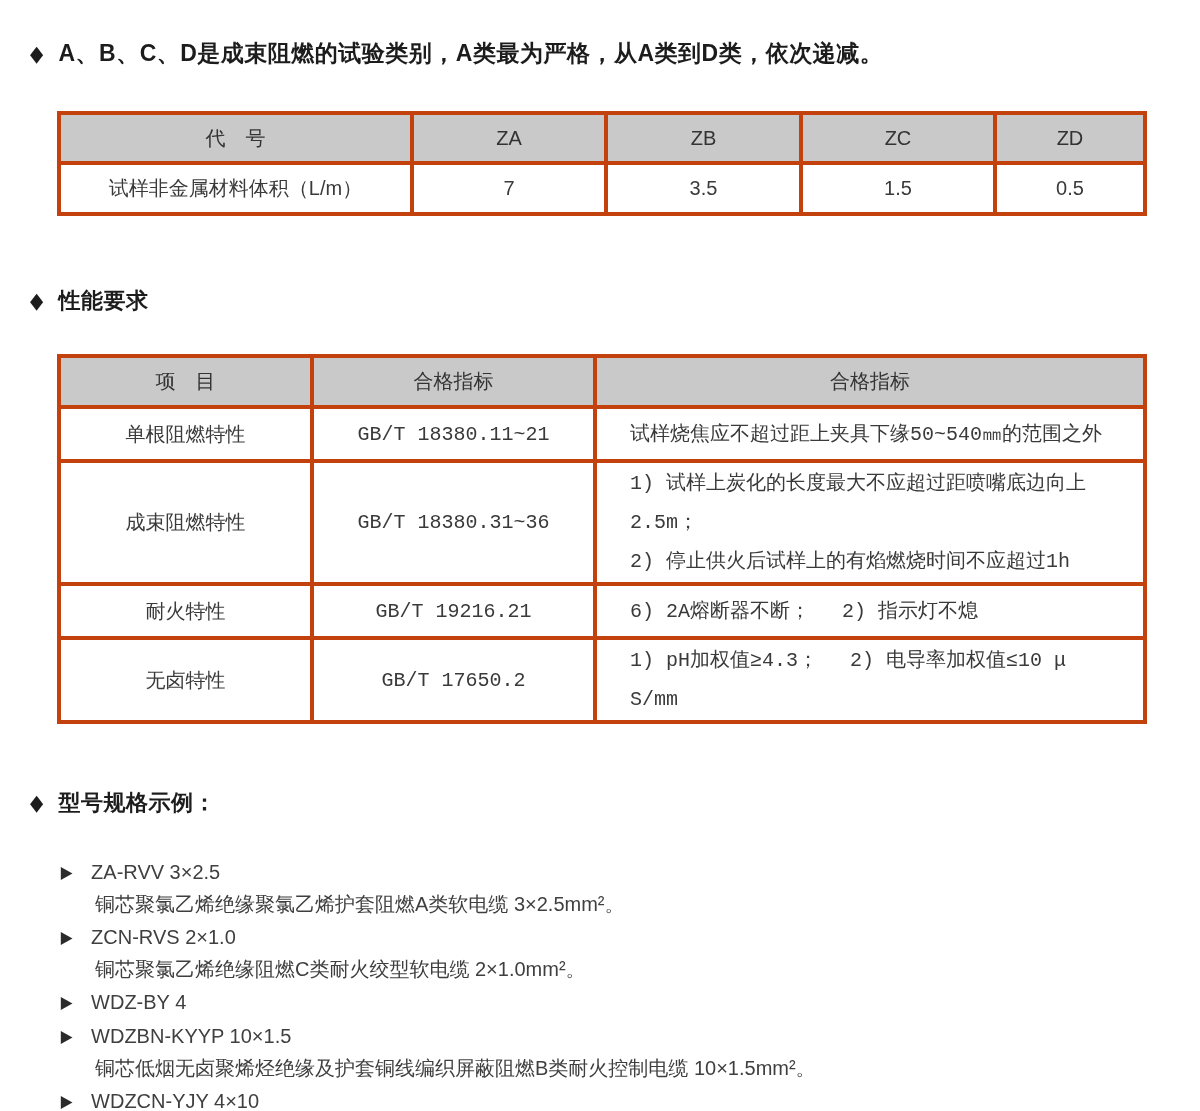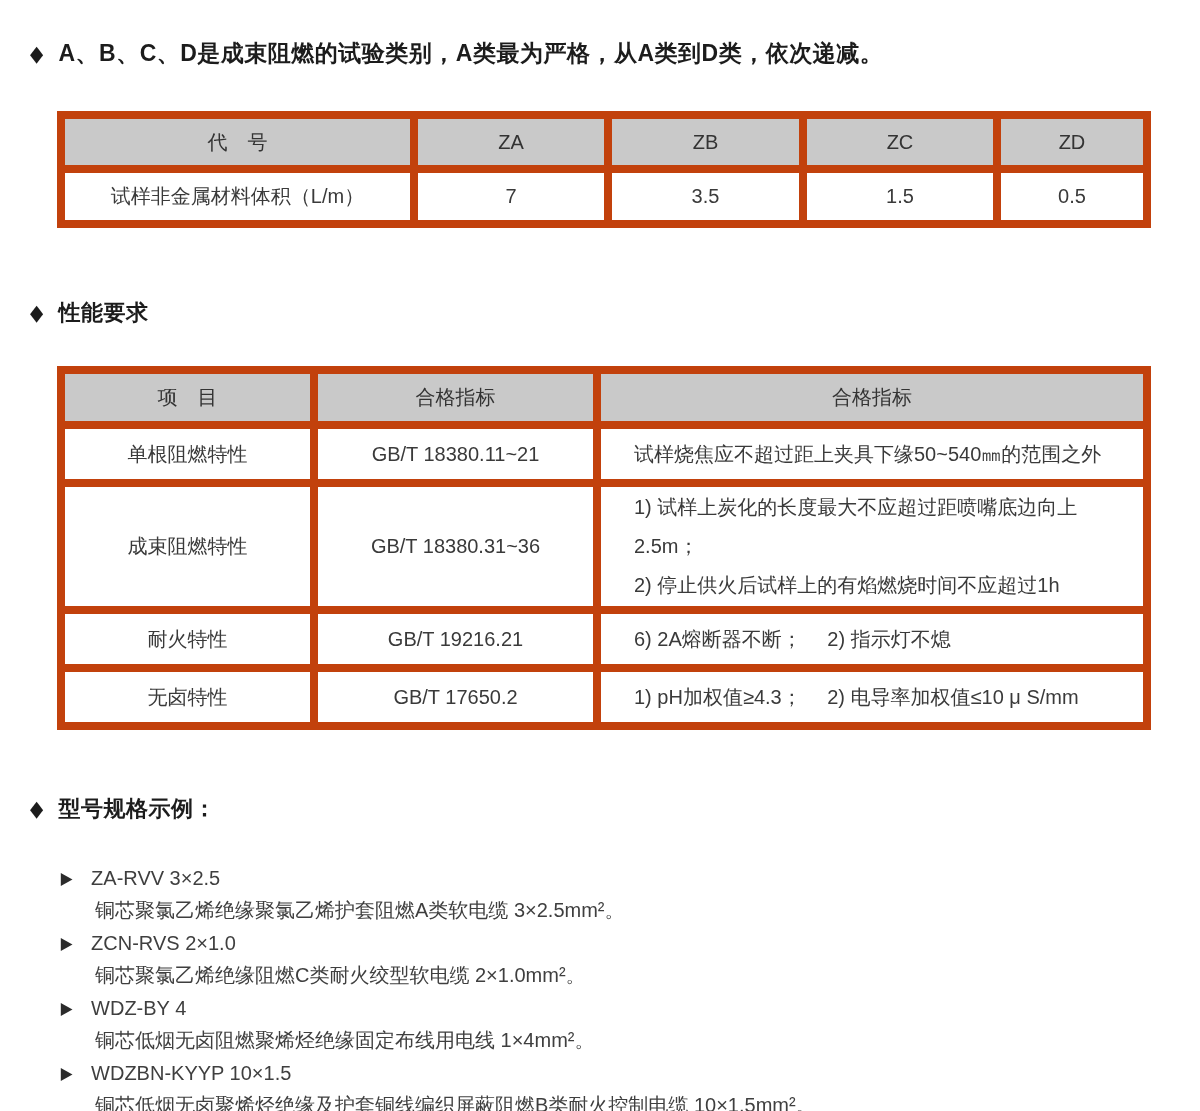"代 号" th, td { border: 8px solid #c2410c -> 4px solid #c2410c }
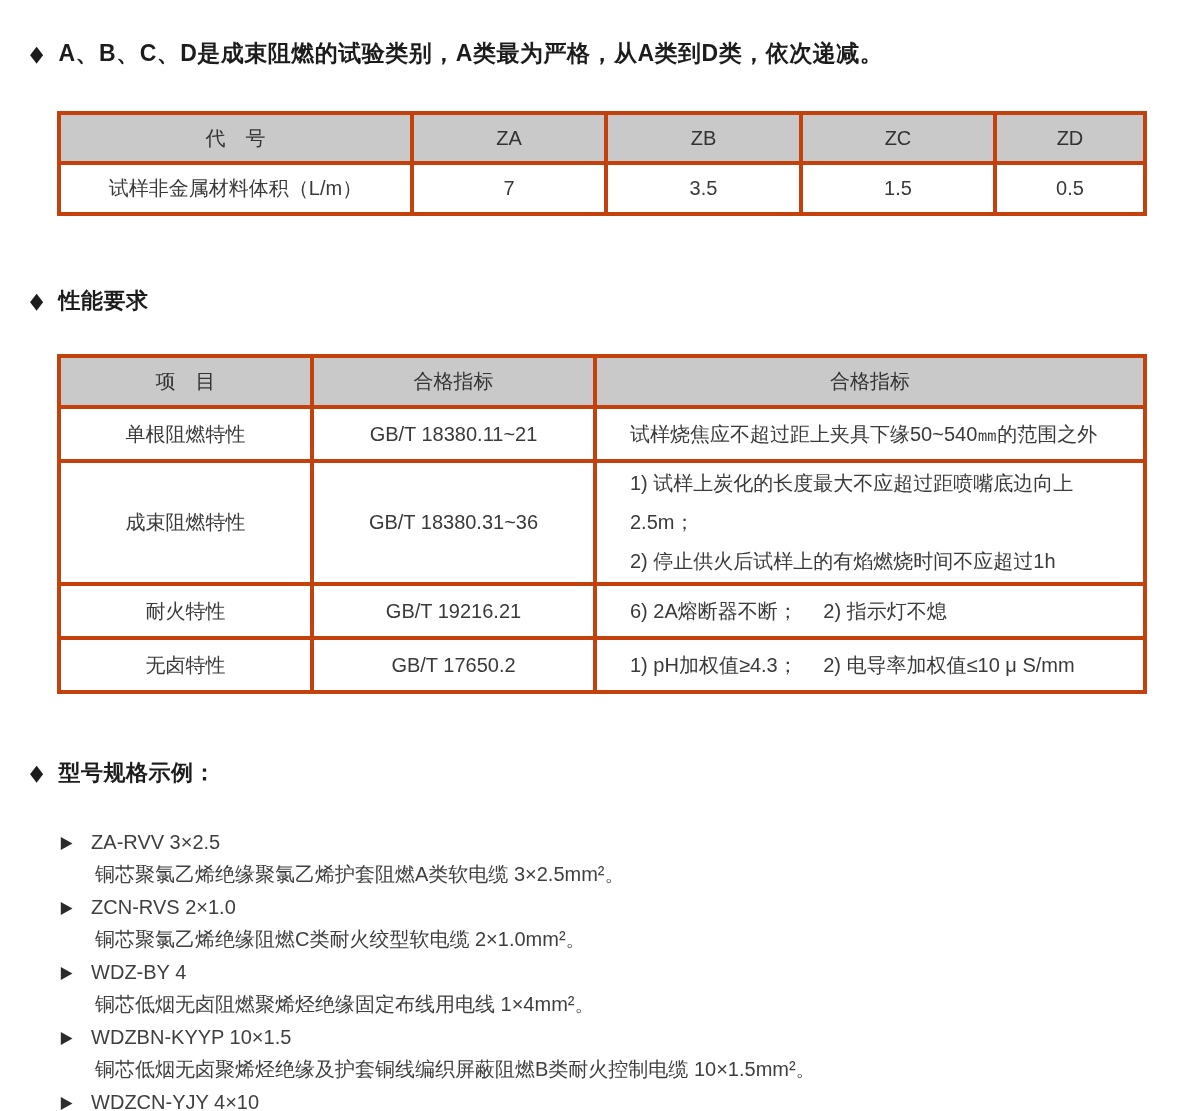"单根阻燃特性" #perf-table td { font-family: none -> Liberation Mono, monospace }
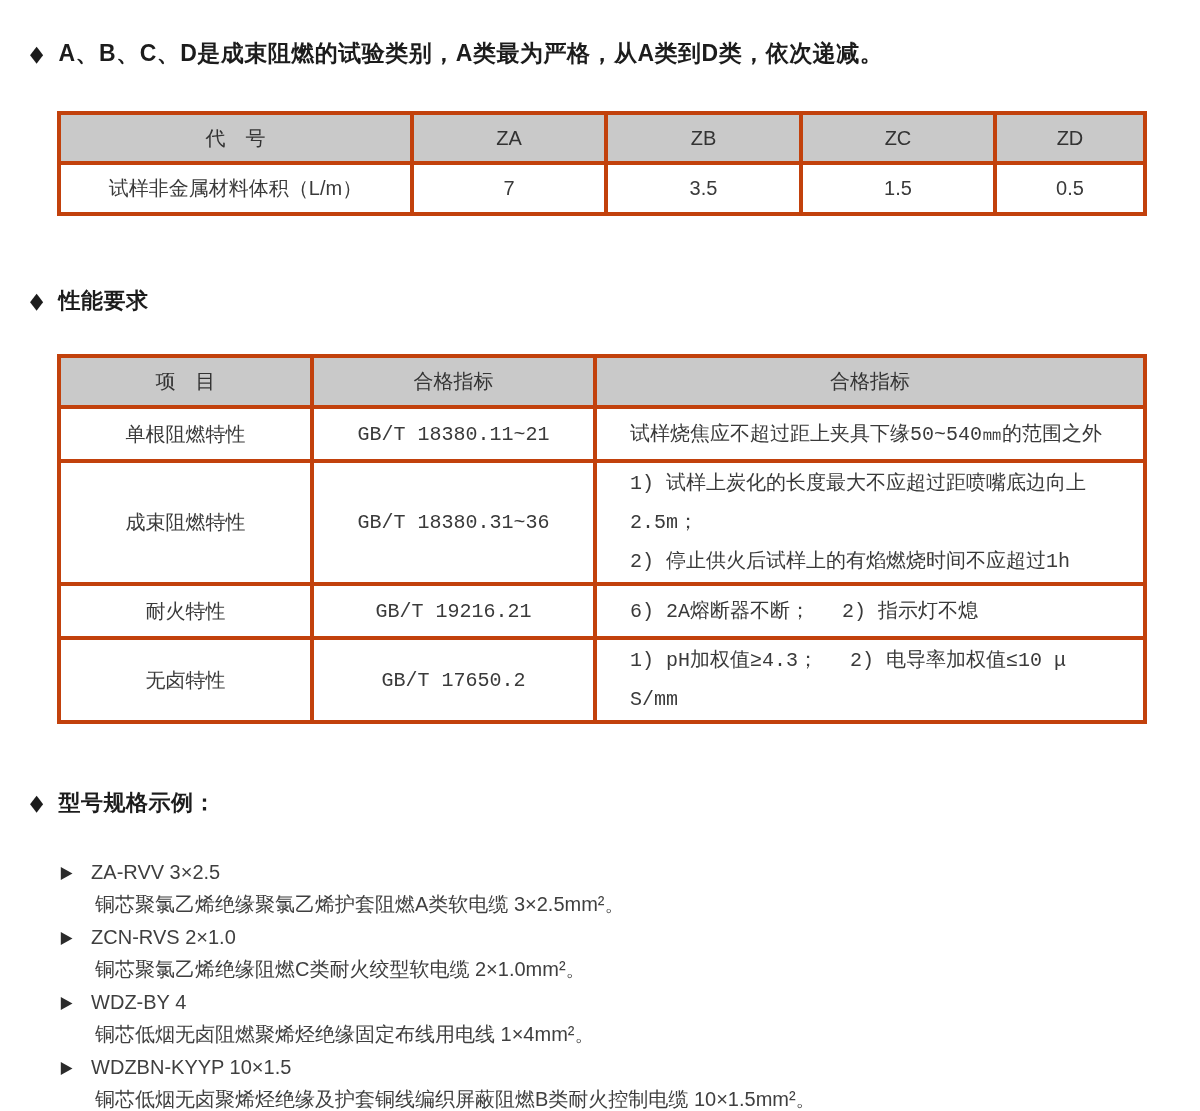"铜芯低烟无卤阻燃聚烯烃绝缘固定布线用电线 1×4mm²。" div.example-desc { html: <div>铜芯低烟无卤阻燃聚烯烃绝缘固定布线用电线 1×4mm²。</div> -> none }
